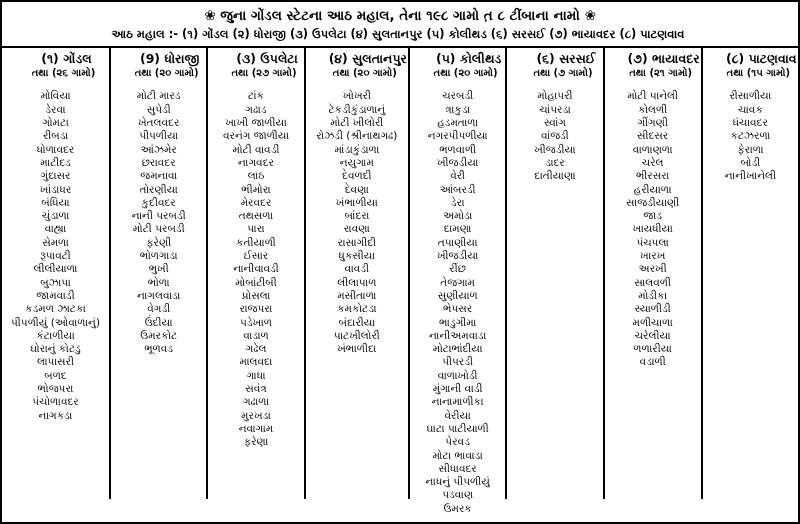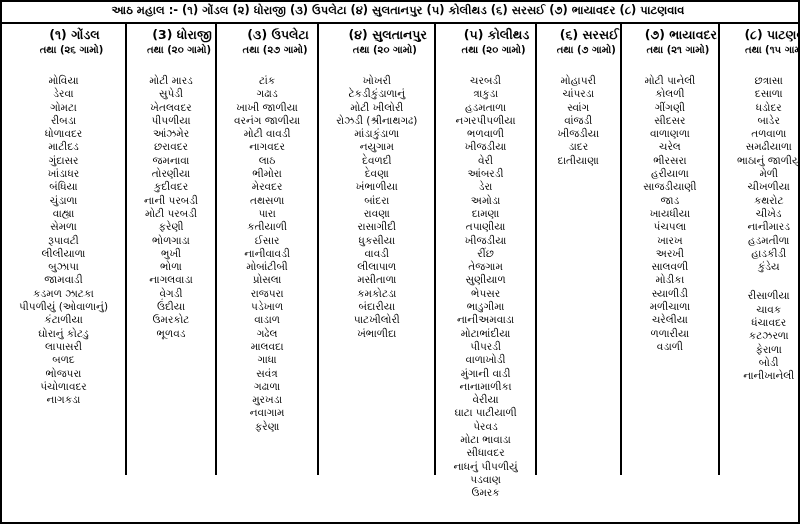"❀ જુના ગોંડલ સ્ટેટના આઠ" div.title { html: none -> <div> <span>❀</span> <span>જુના ગોંડલ સ્ટેટના આઠ મહાલ, તેના ૧૯૮ ગામો ત઼ ૮ ટીંબાના નામો</span> <span>❀</span> </div> }
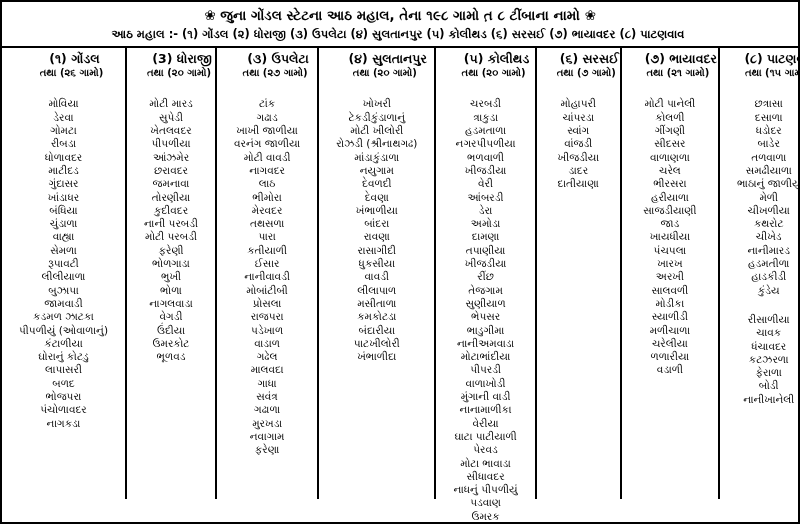"(3) ધોરાજી" div.col-head { text: 3 -> 9 }
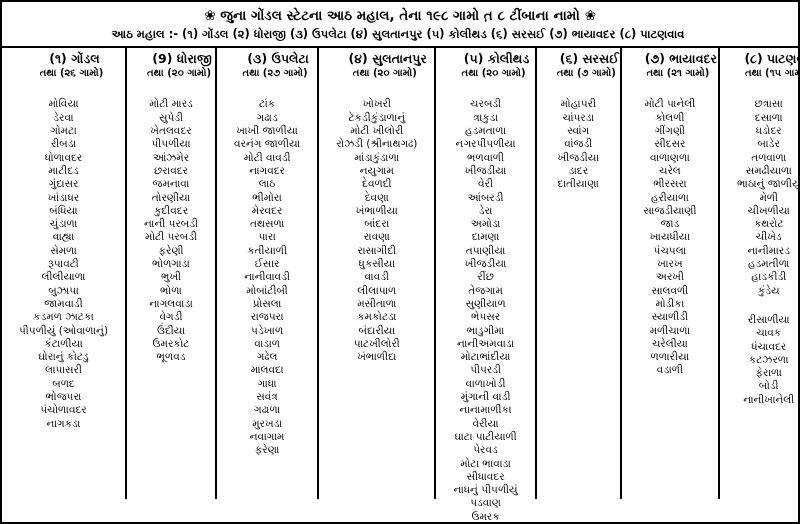"મોવિયા" .vlist { margin: 16px -> 8px }
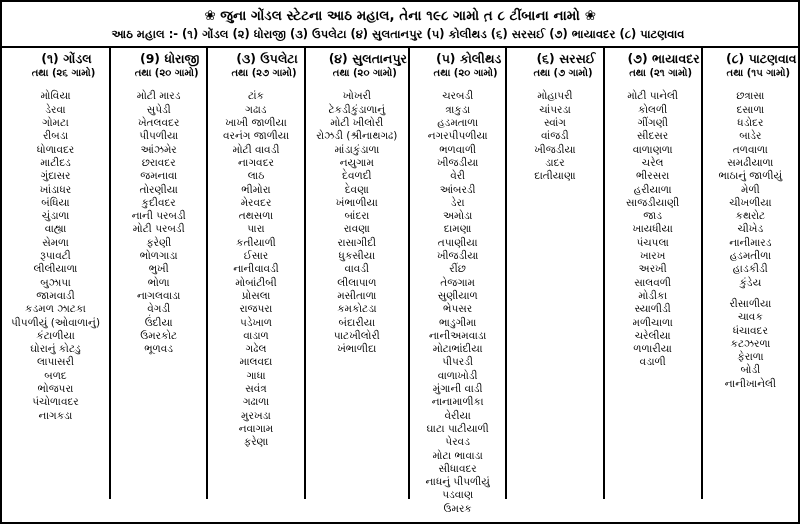"છત્રાસા" ul.vlist { html: <ul> <li>છત્રાસા</li> <li>દસાળા</li> <li>ધડોદર</li> <li>બાડેર</li> <li>તળવાળા</li> <li>સમઢીયાળા</li> <li>ભાઠાનું જાળીયું</li> <li>મેળી</li> <li>ચીખળીયા</li> <li>કથરોટ</li> <li>ચીખેડ</li> <li>નાનીમારડ</li> <li>હડમતીળા</li> <li>હાડકીડી</li> <li>કુંડેય</li> </ul> -> none }
